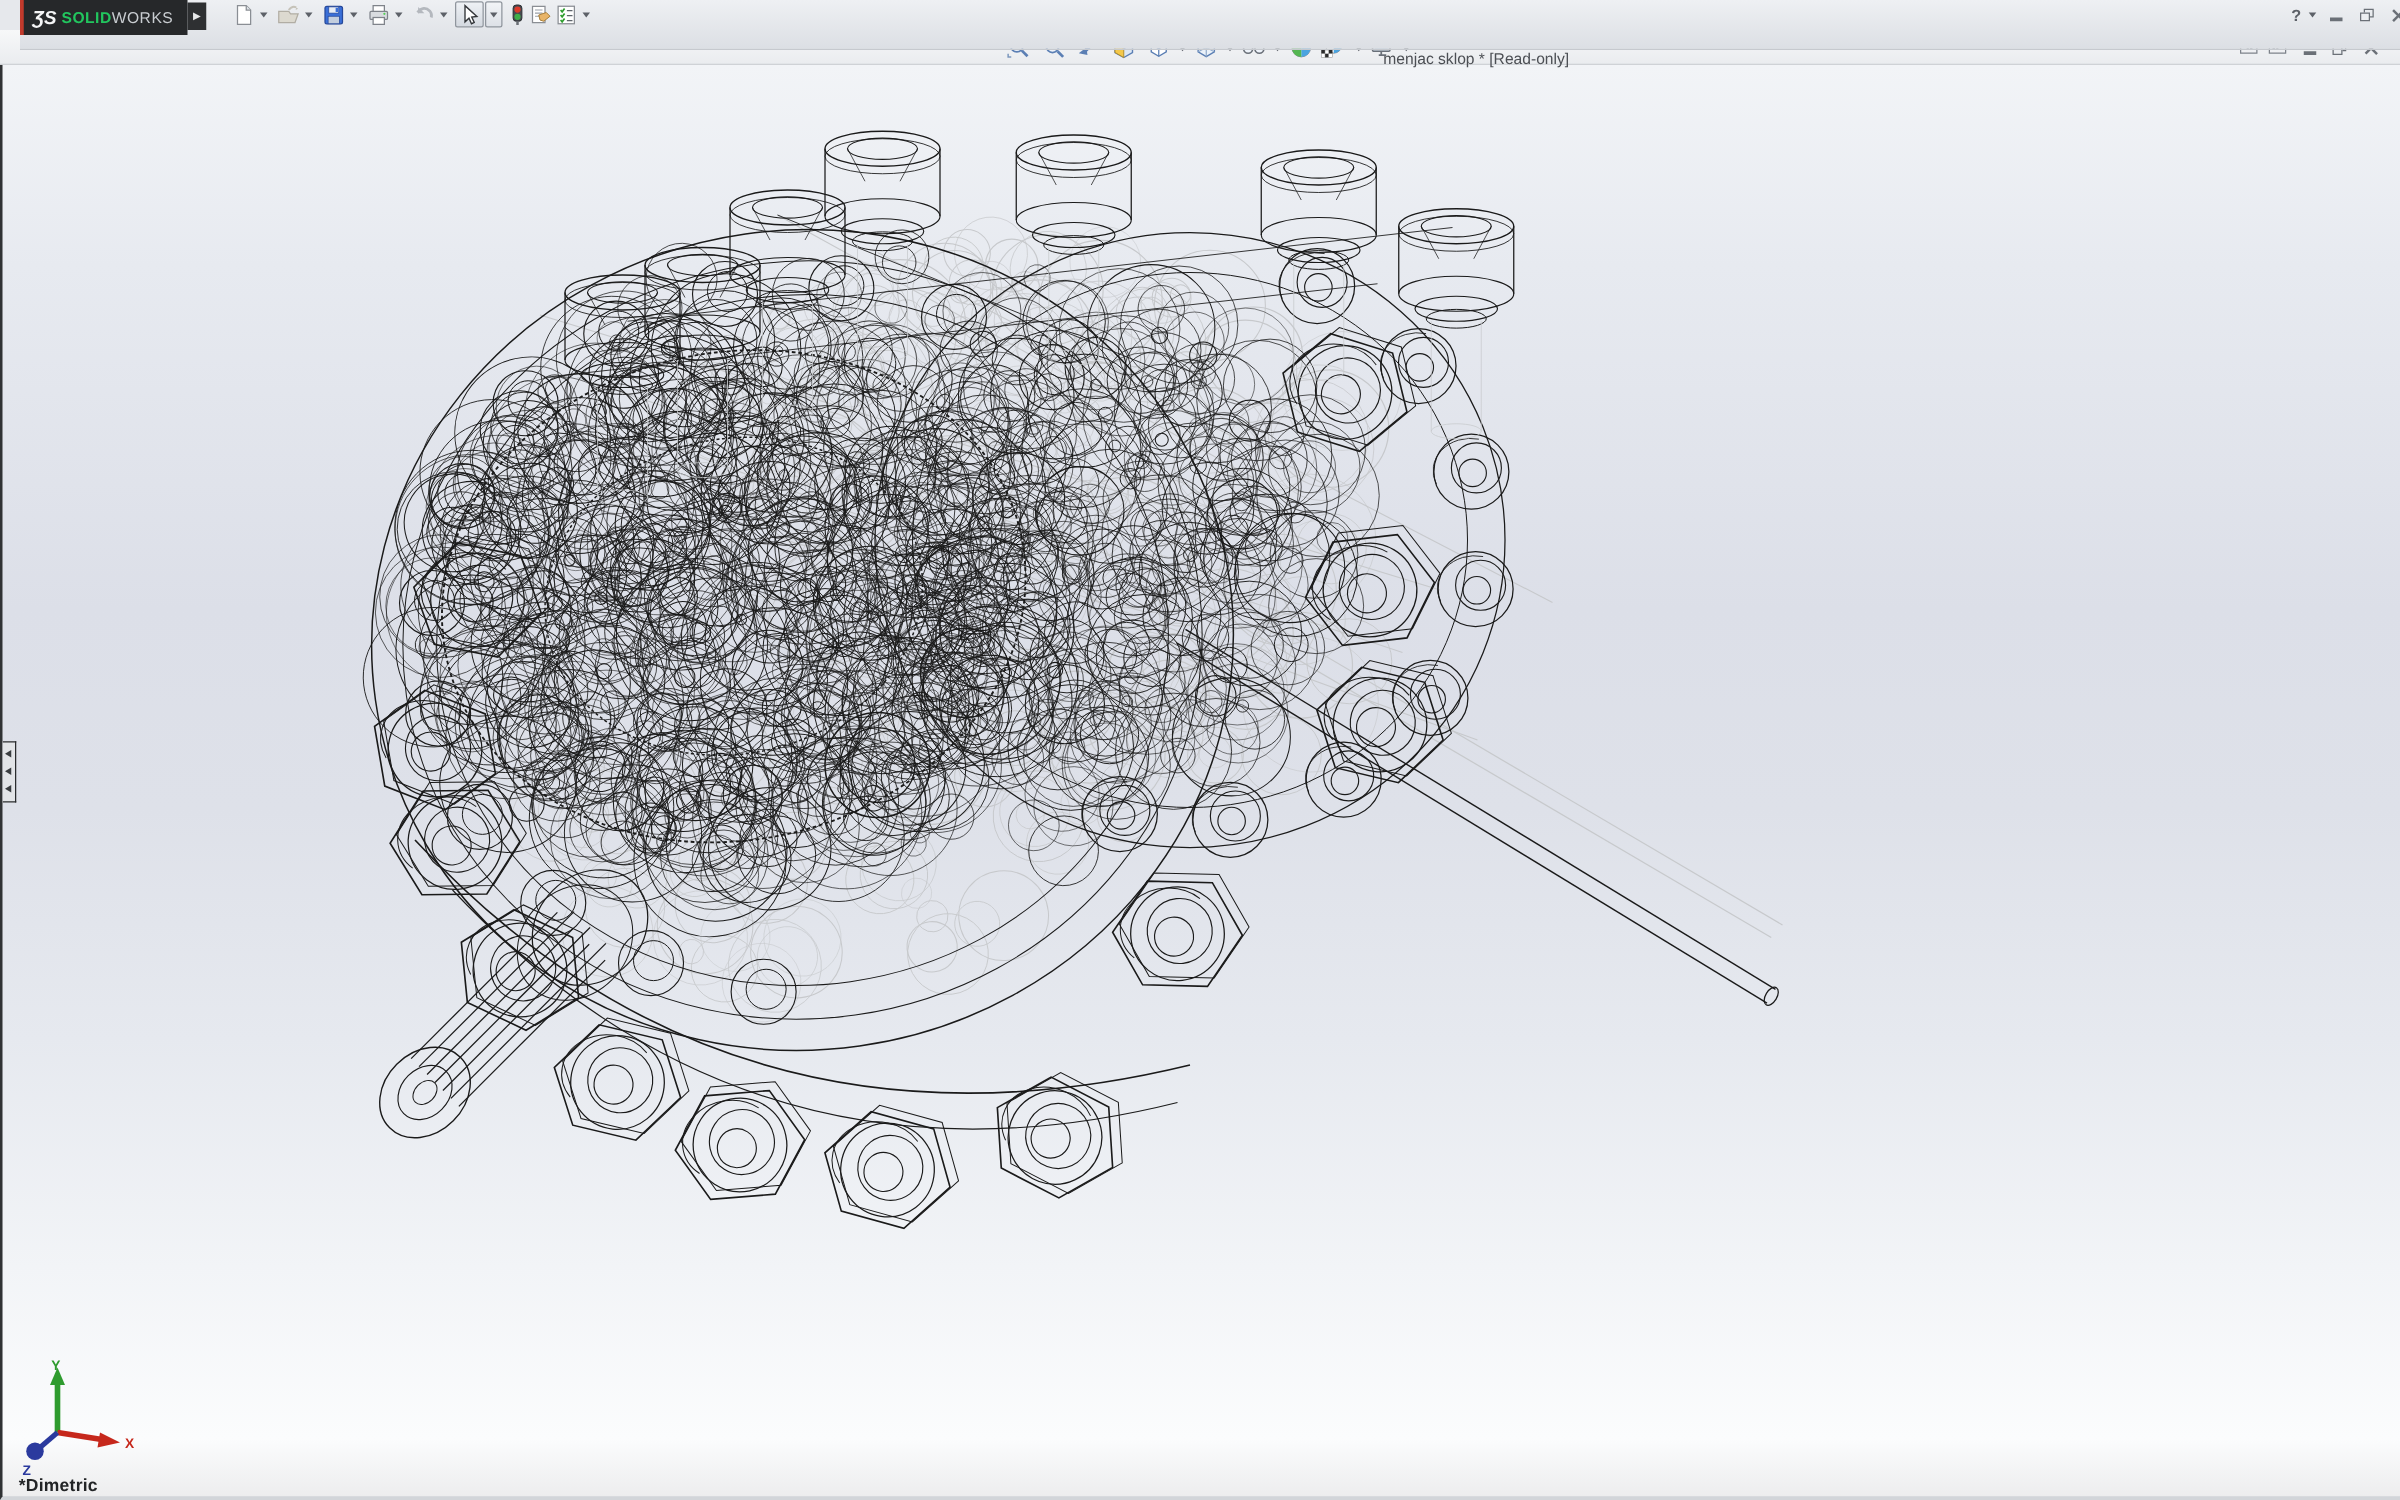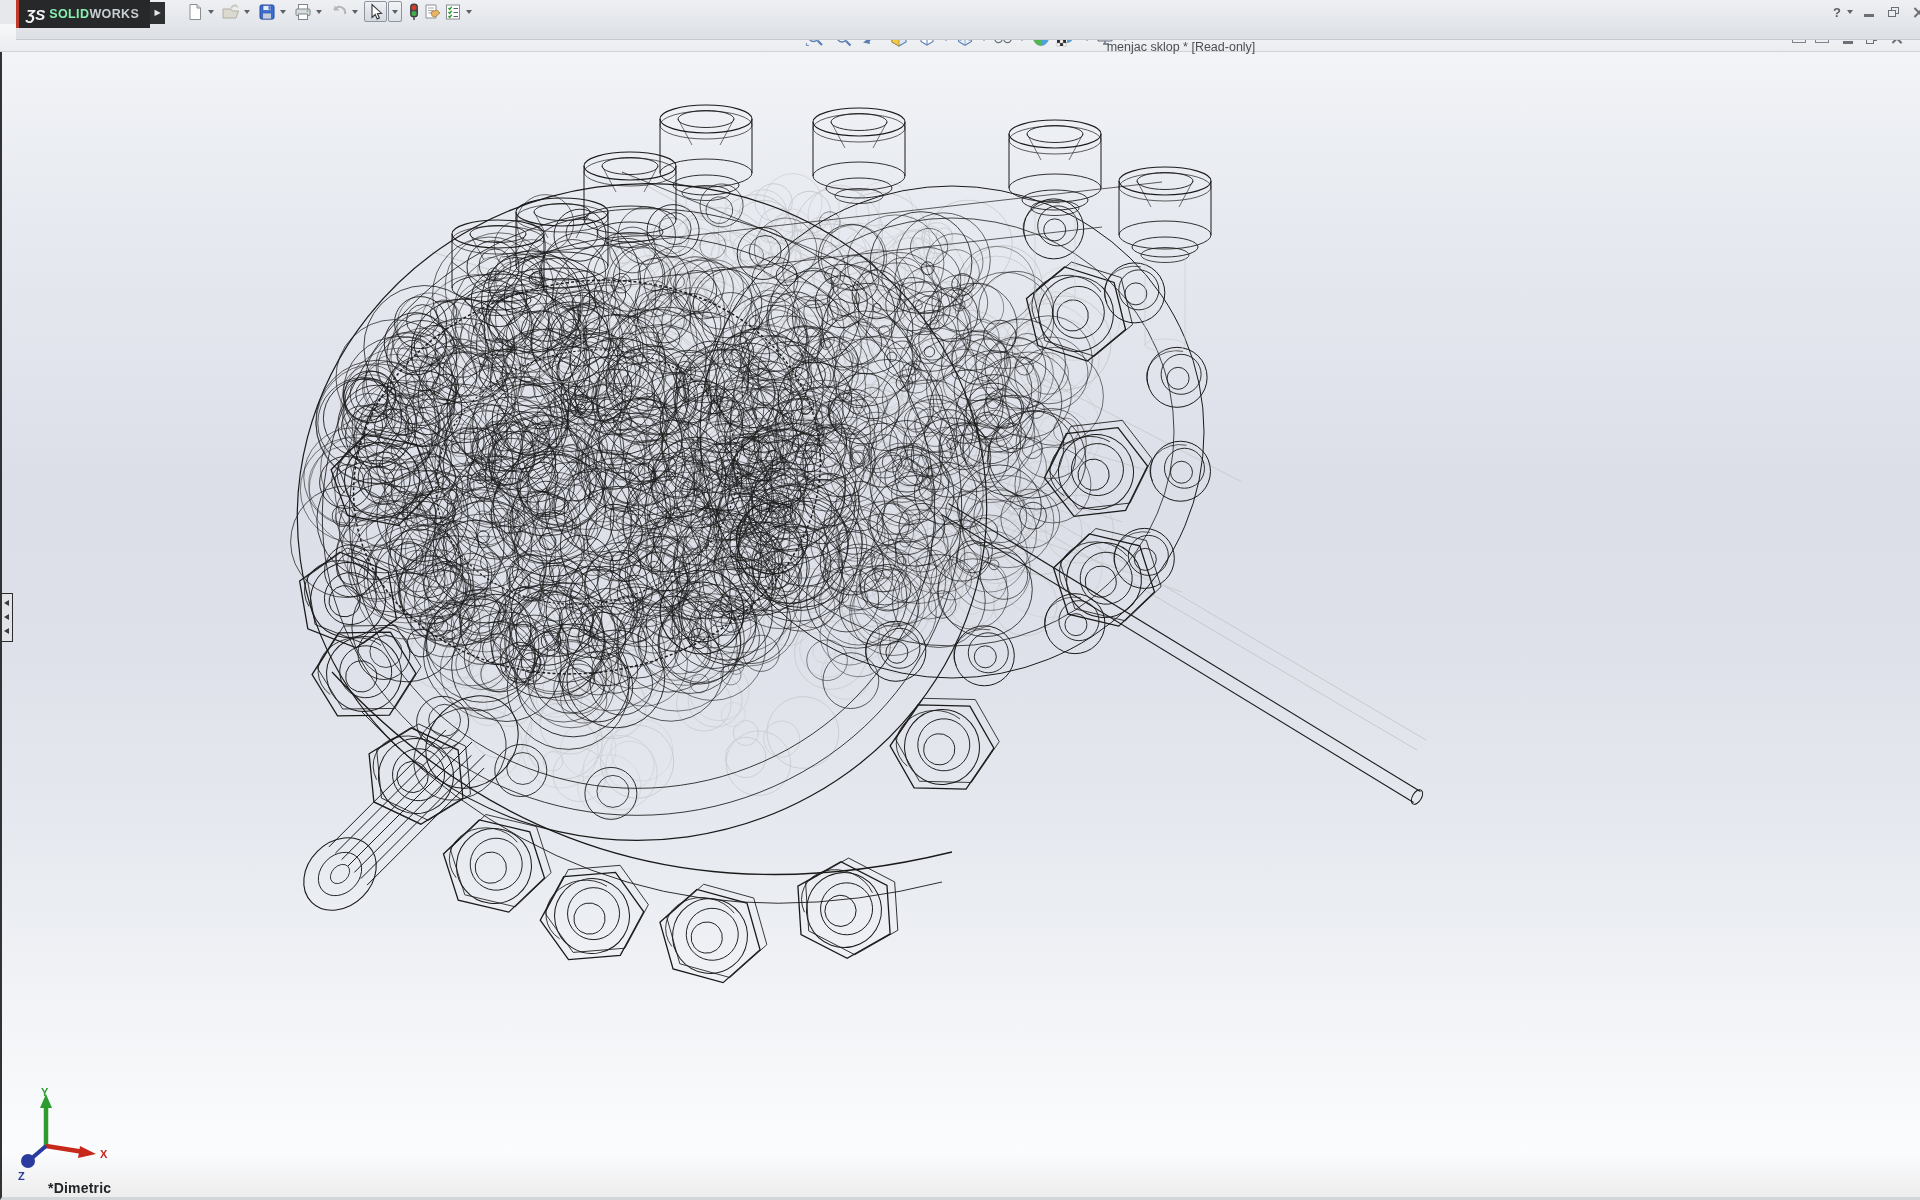"SOLID" .logo-bold { color: #86efac -> #22c55e }
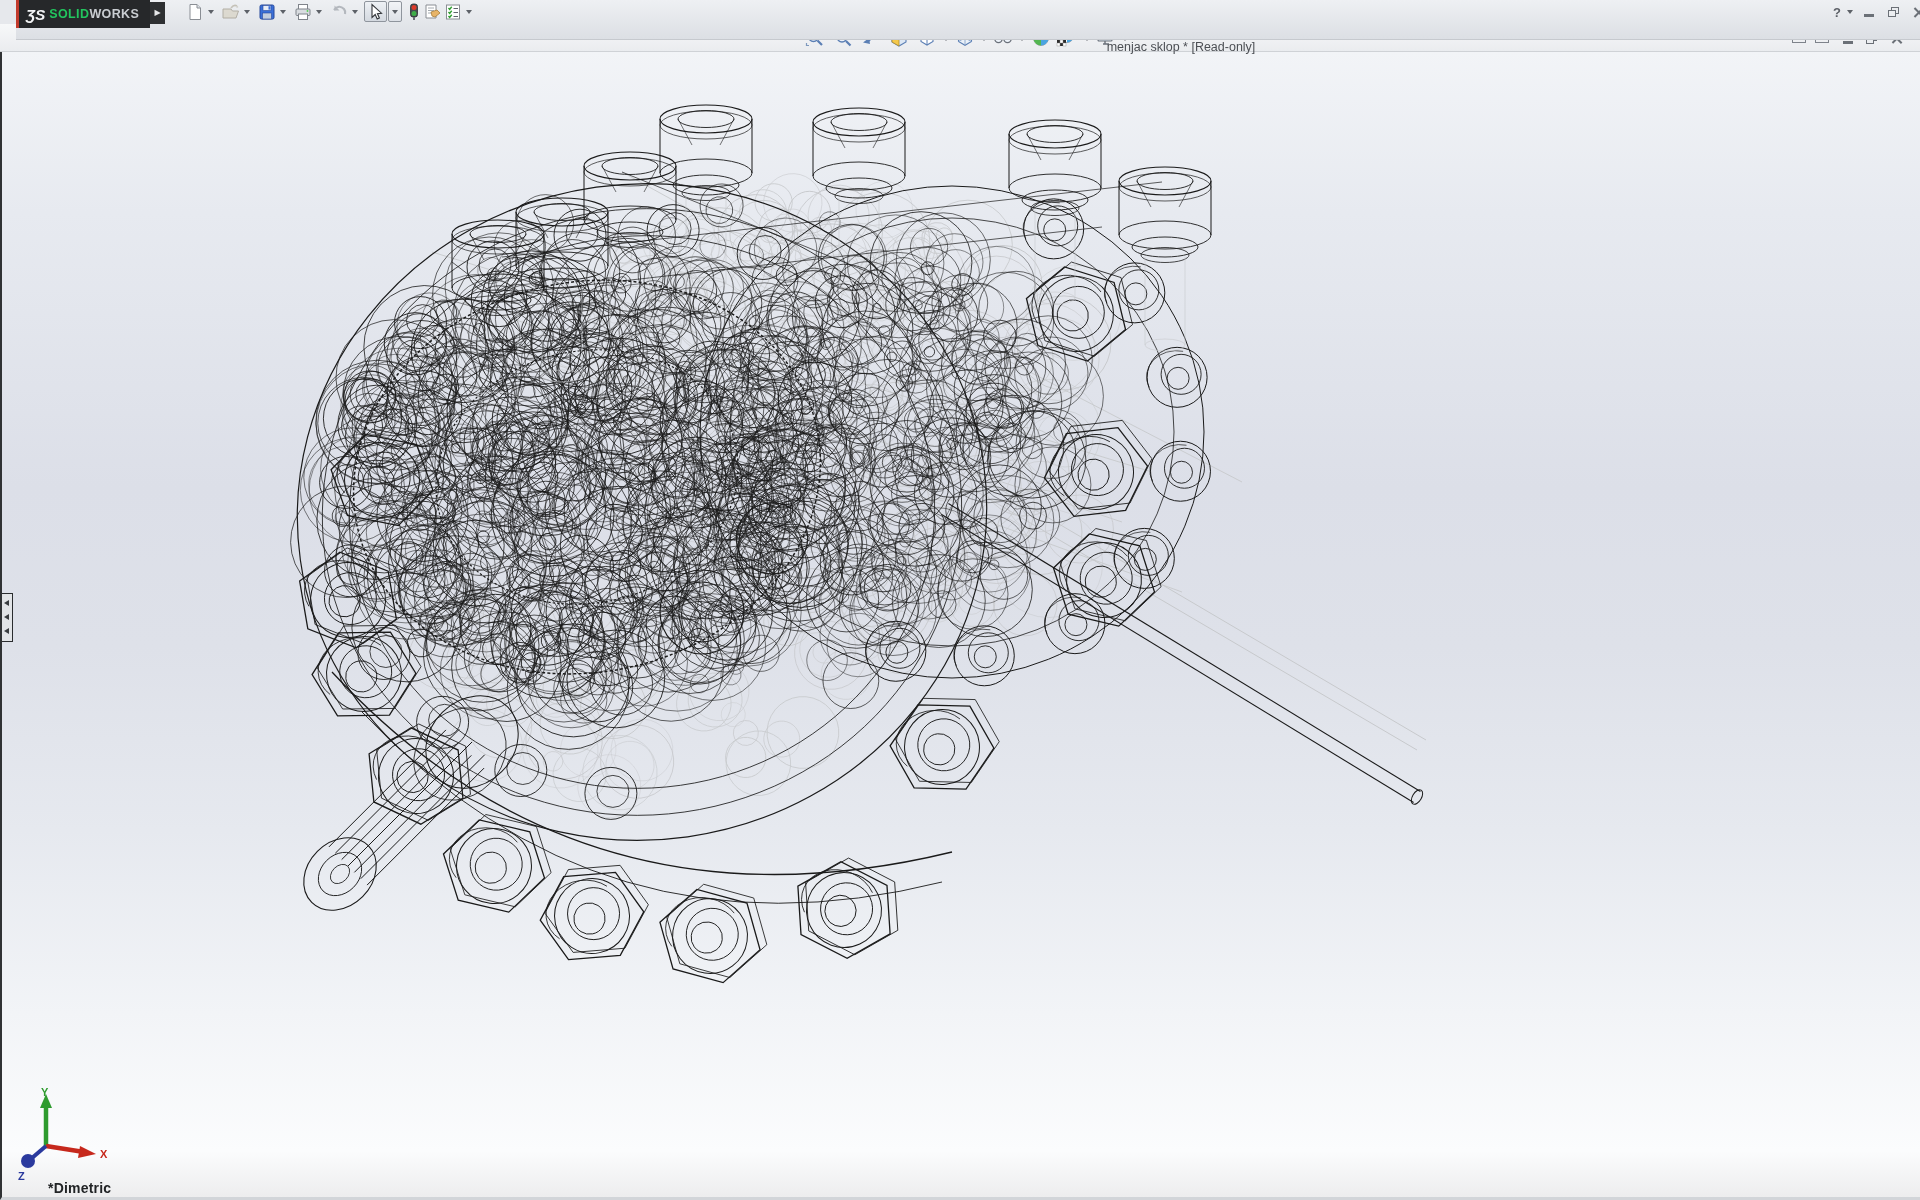"WORKS" .logo-light { font-weight: bold -> normal }
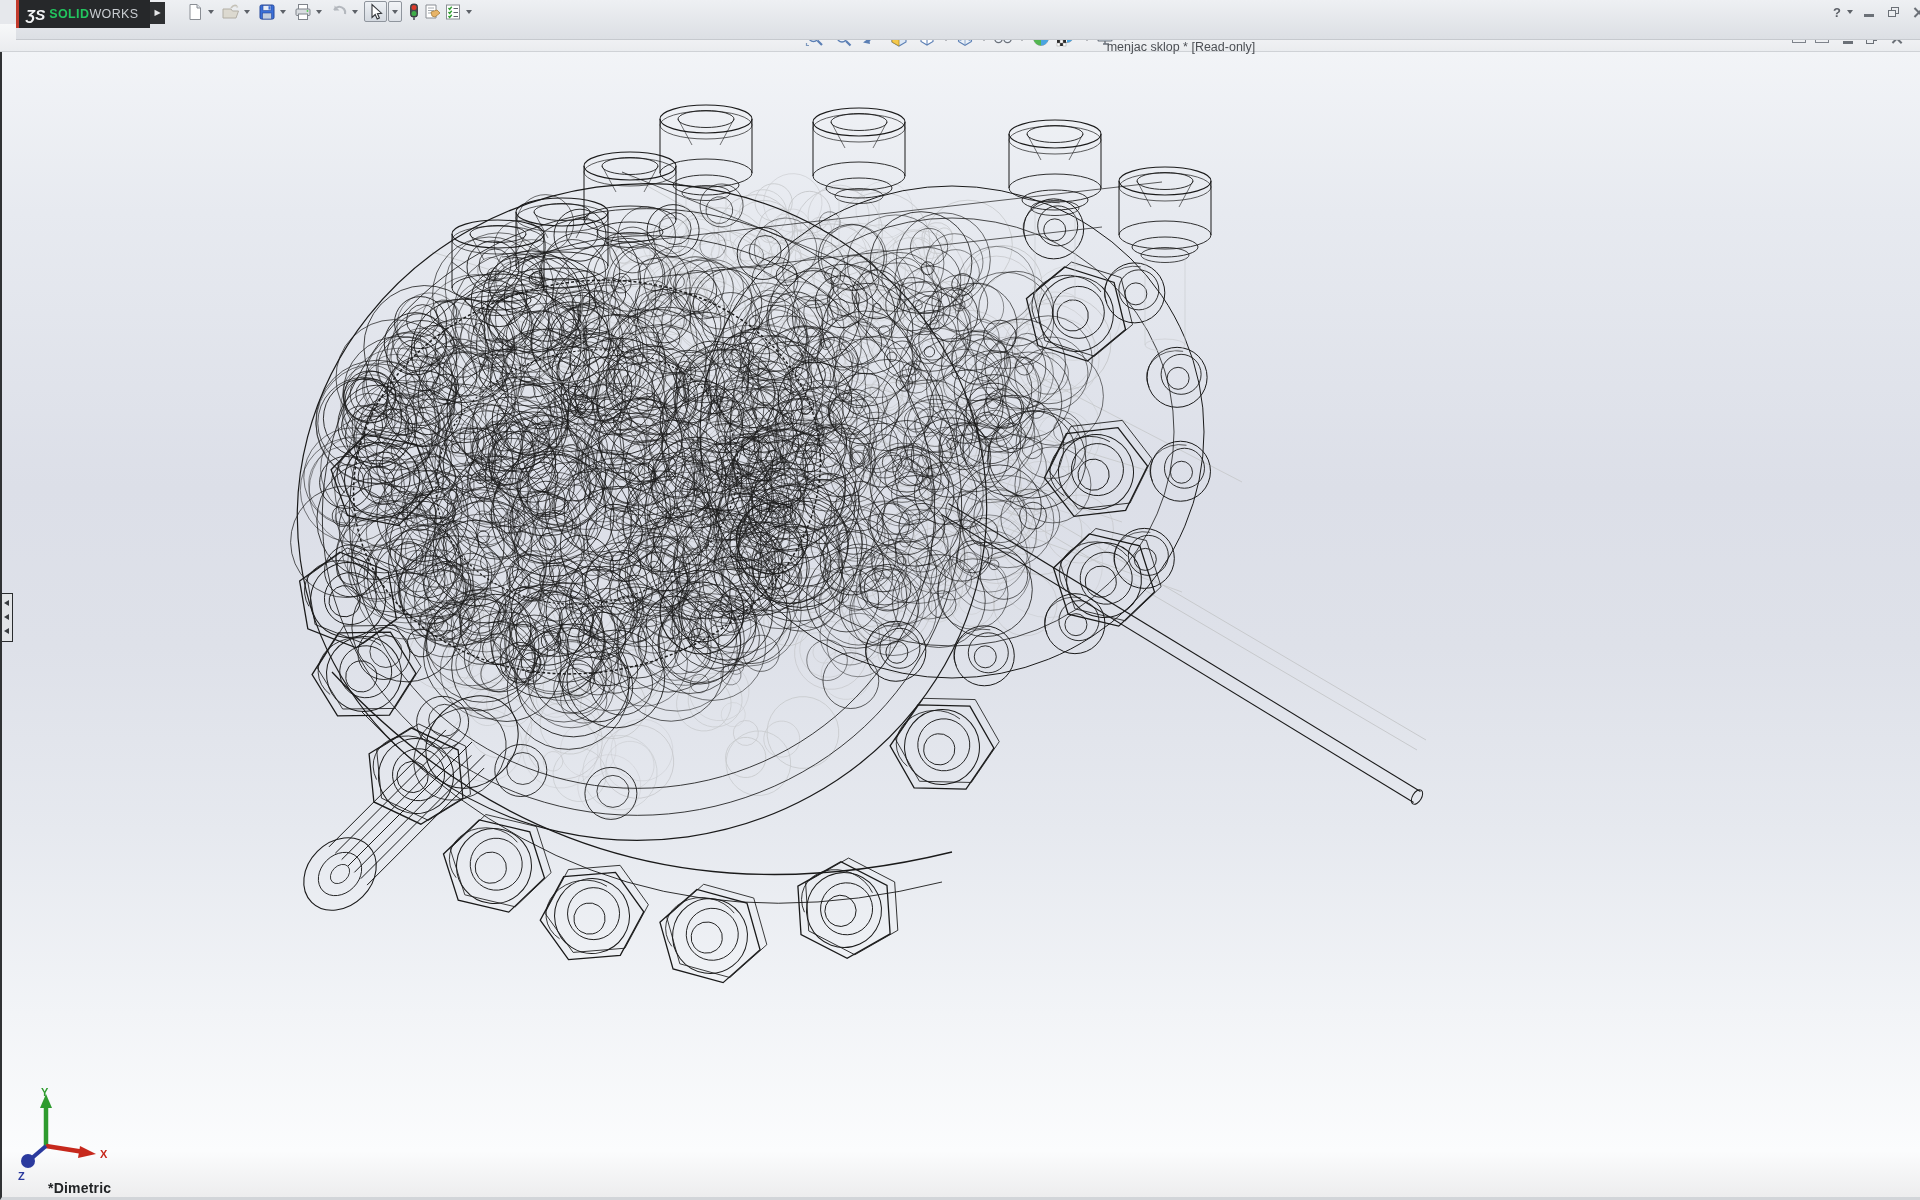"*Dimetric" .view-label { margin-left: 33px -> none }
